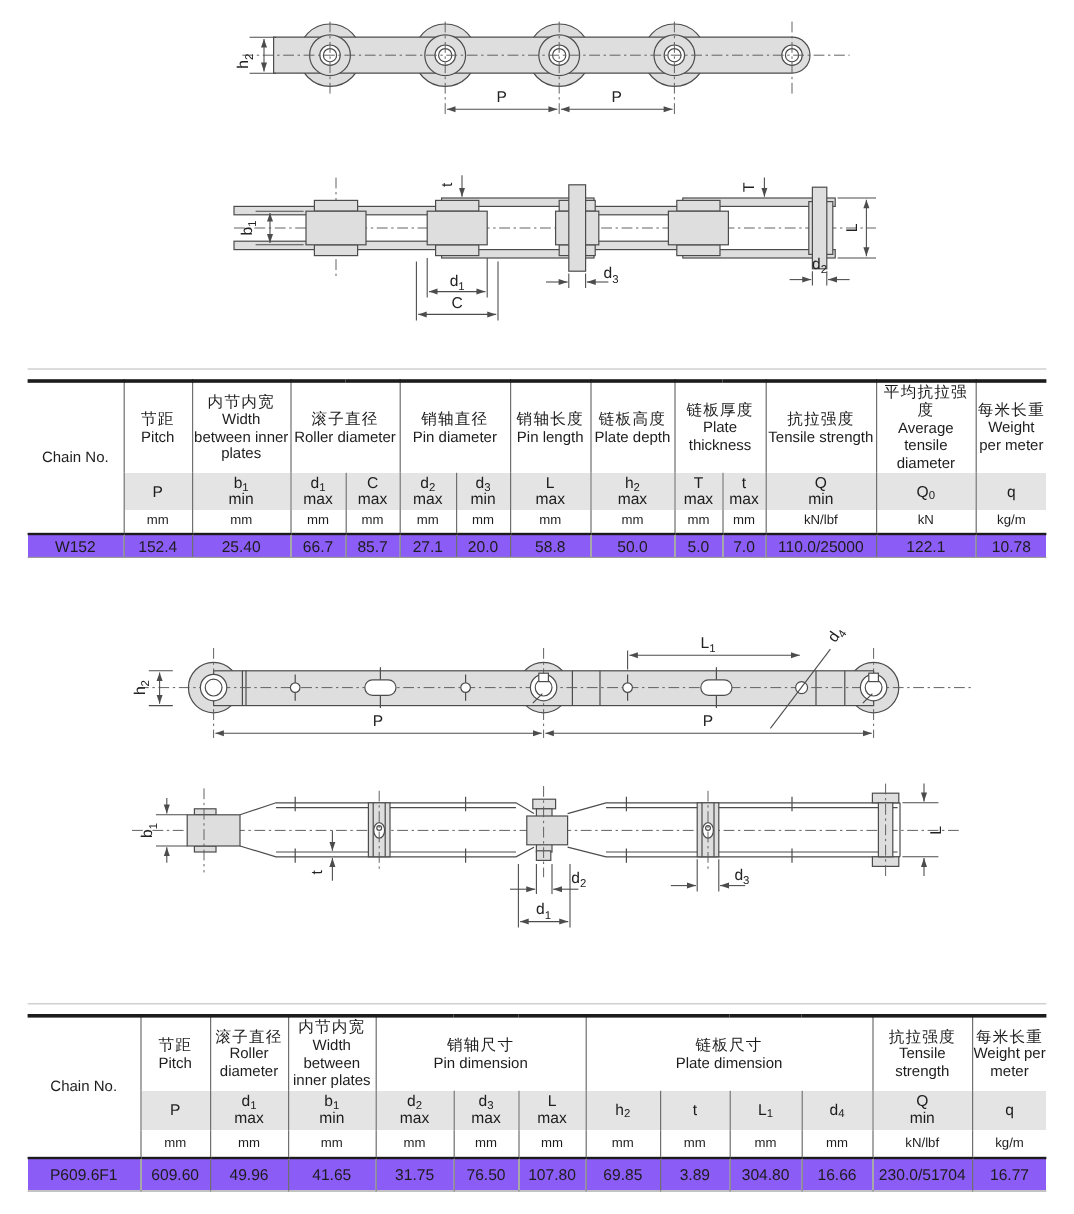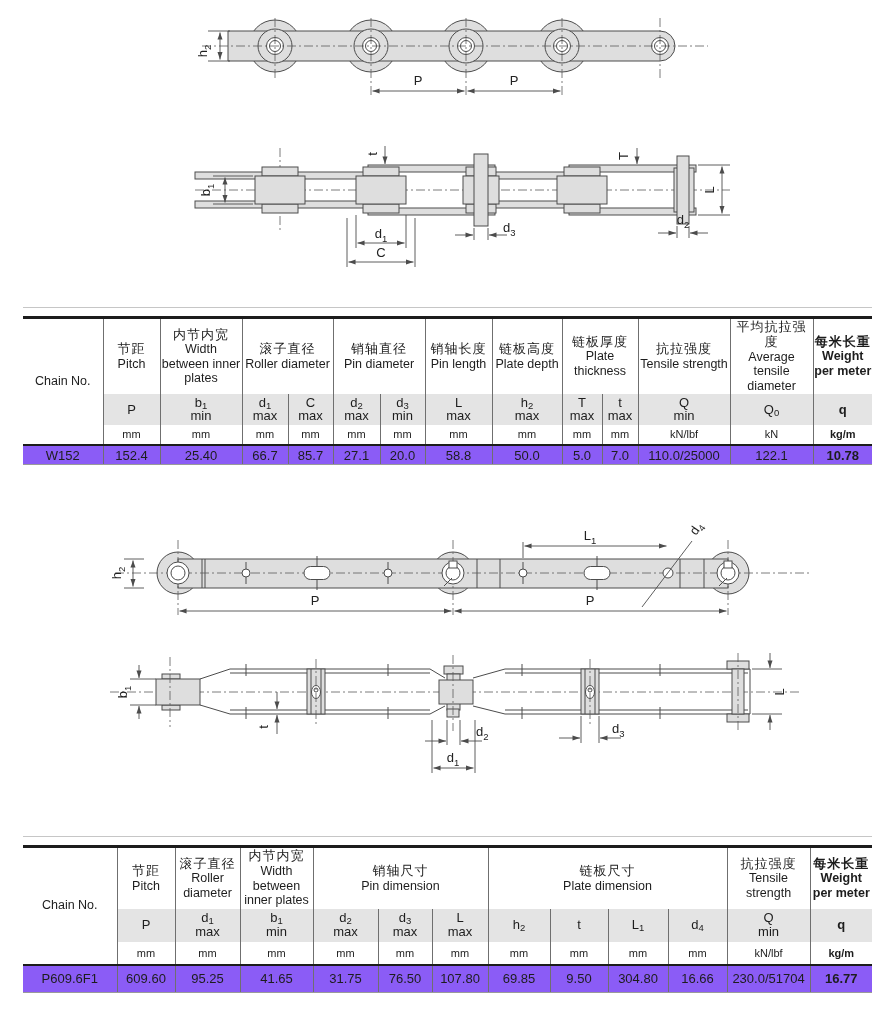"每米长重" table.spec td.noR { font-weight: bold -> none }
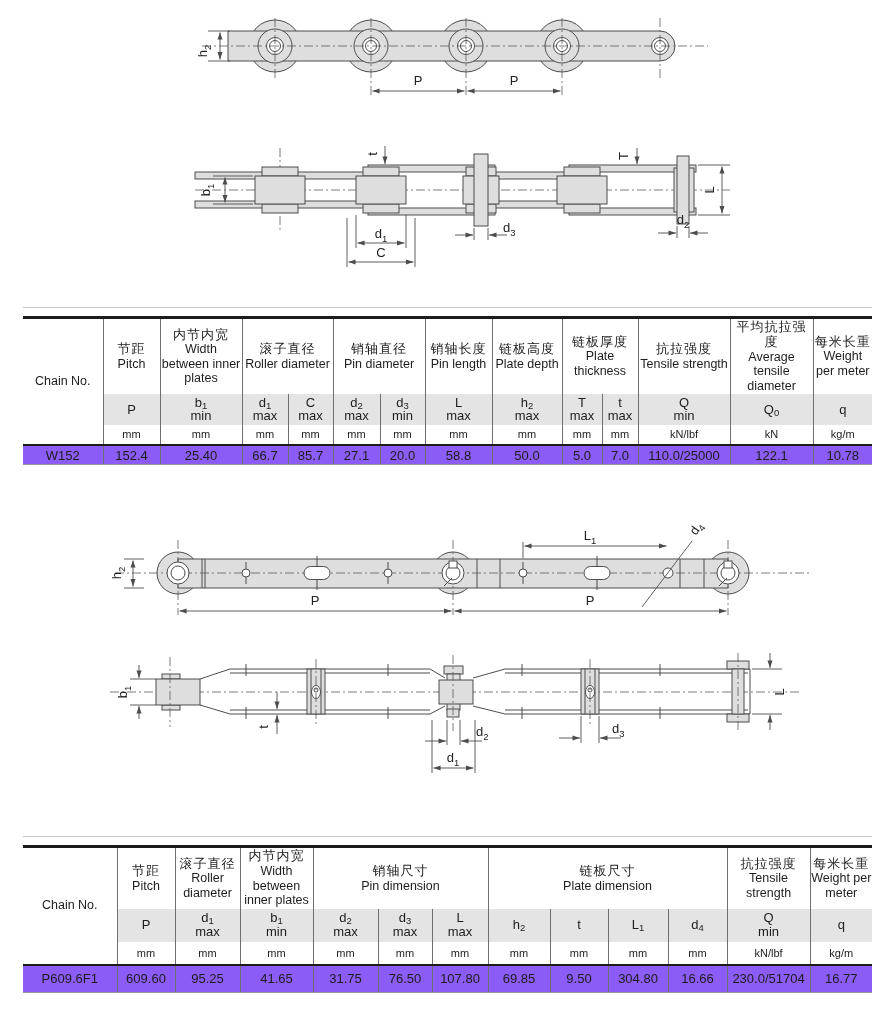"95.25" td { text: 95.25 -> 49.96 }
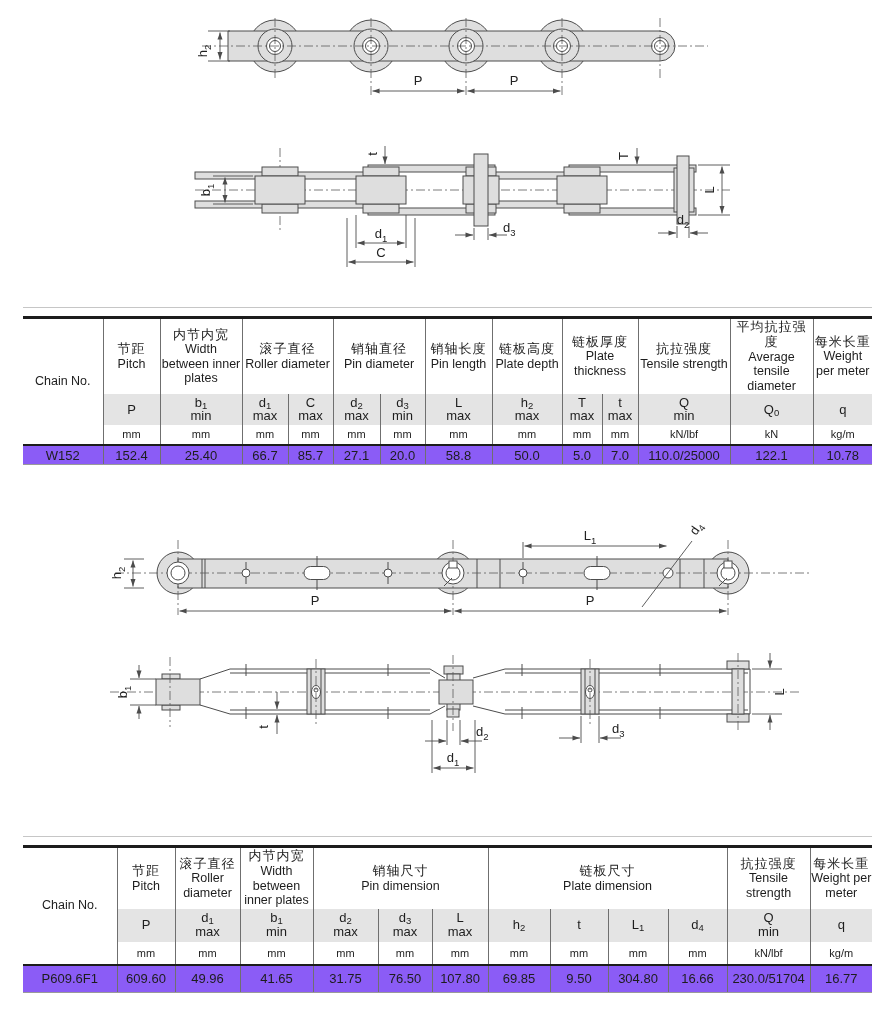"9.50" td { text: 9.50 -> 3.89 }
